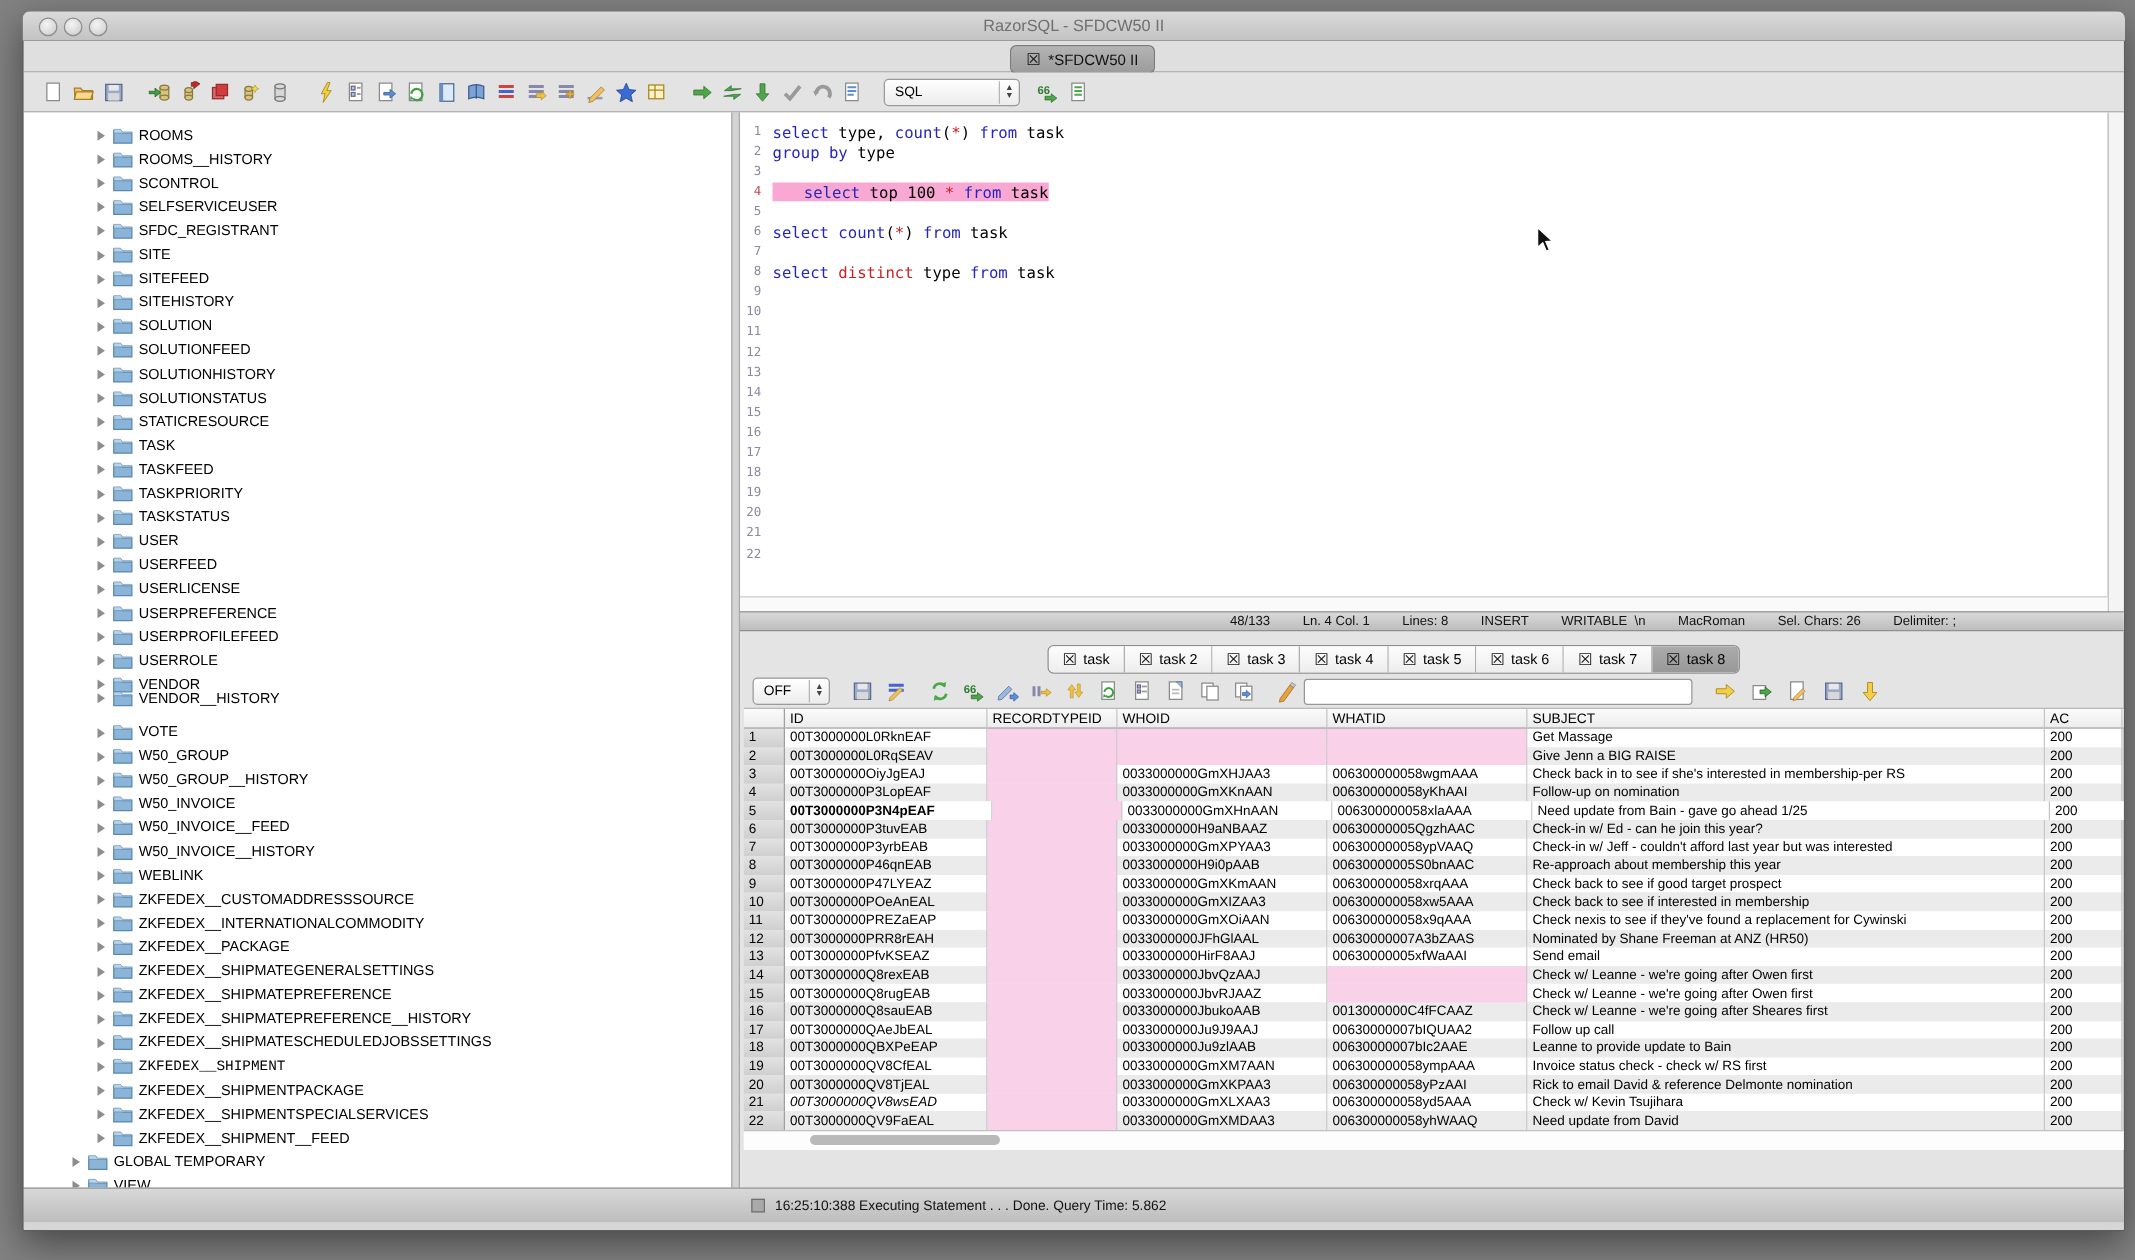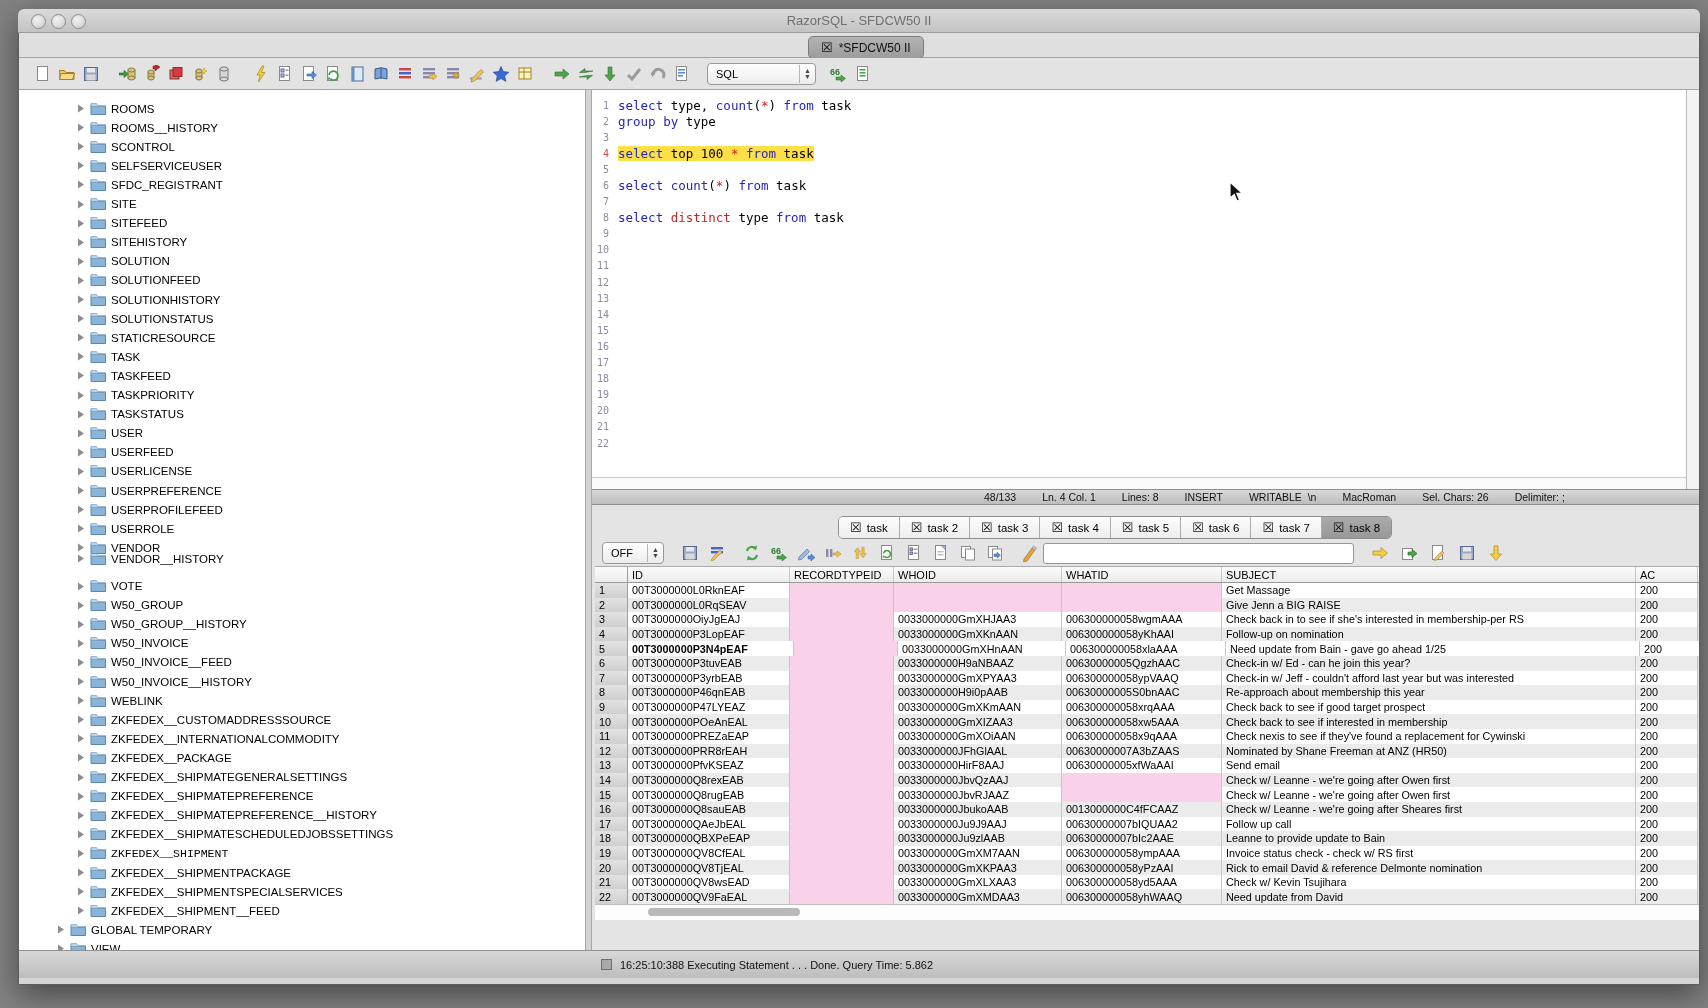"select top 100 * from" .selline { background: #fde047 -> #f9a8d4; padding-left: none -> 25px }
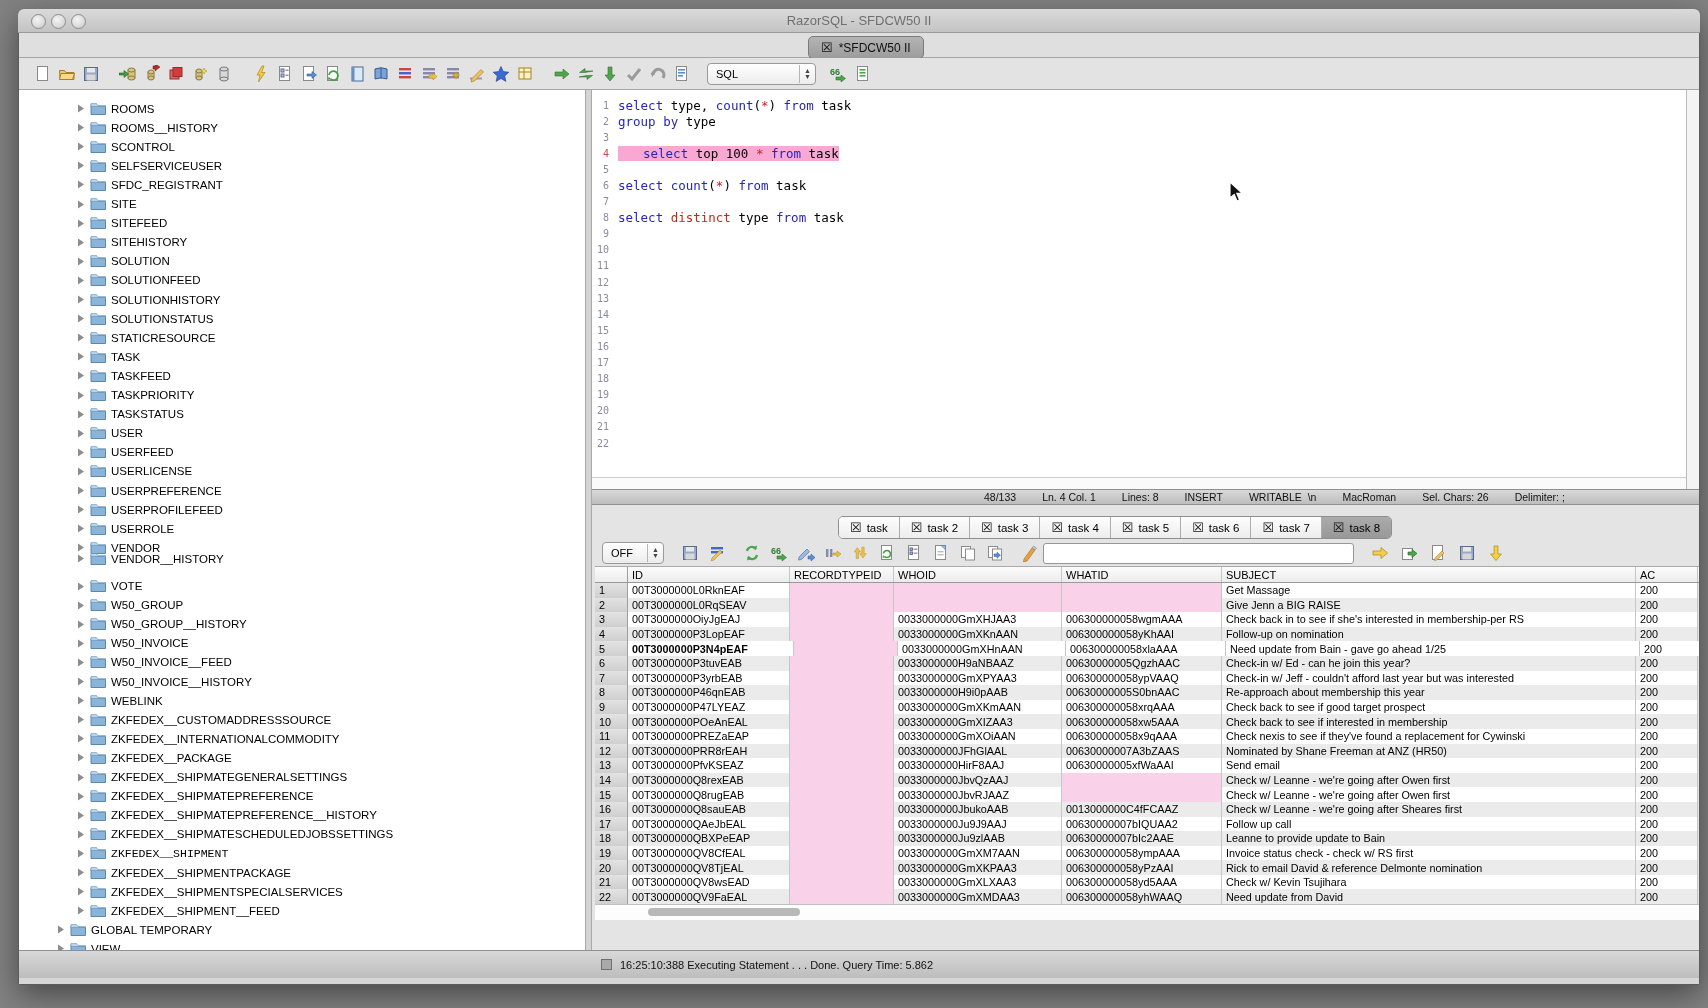"00T3000000QV8wsEAD" div.tcell { font-style: none -> italic }
